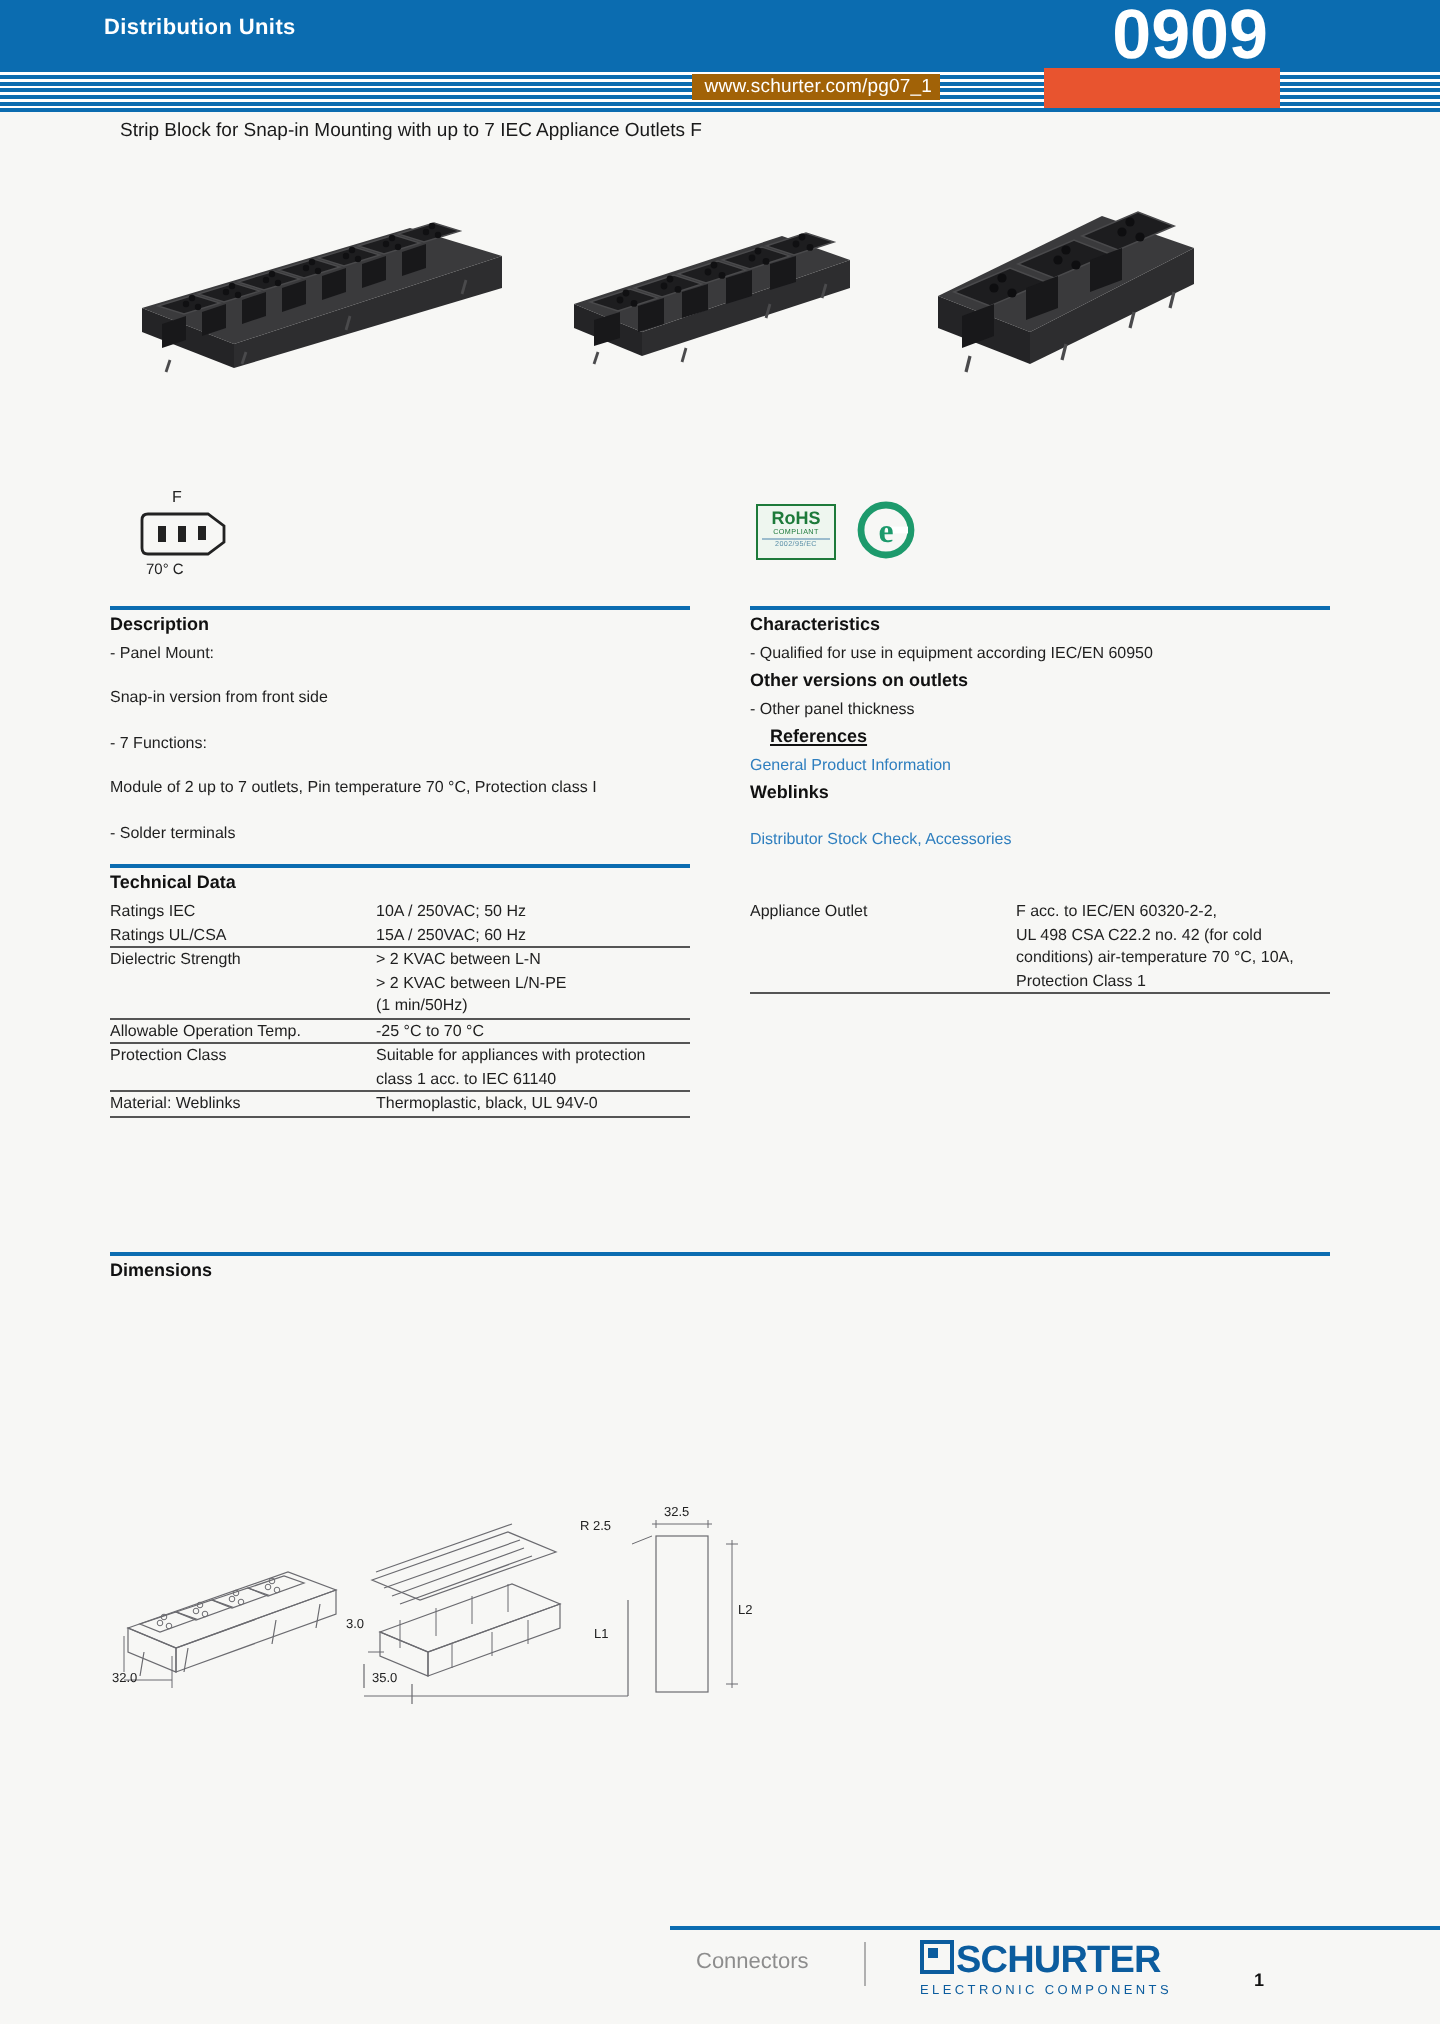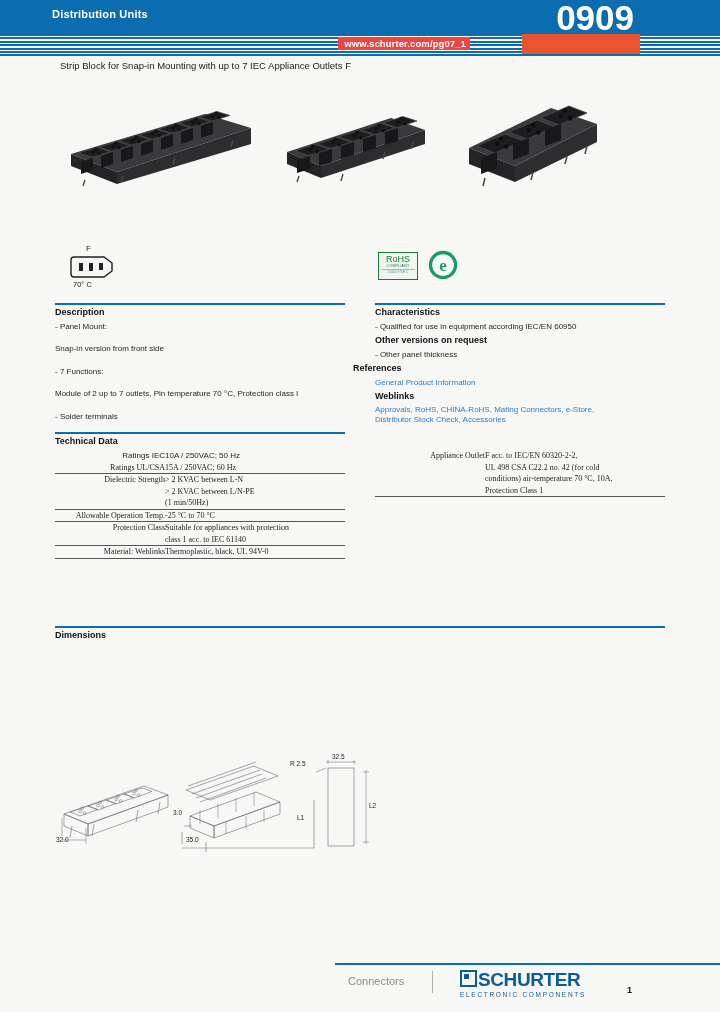"www.schurter.com/pg07_1" .hdr-url { background: #ef4444 -> #a16207; font-weight: bold -> normal }
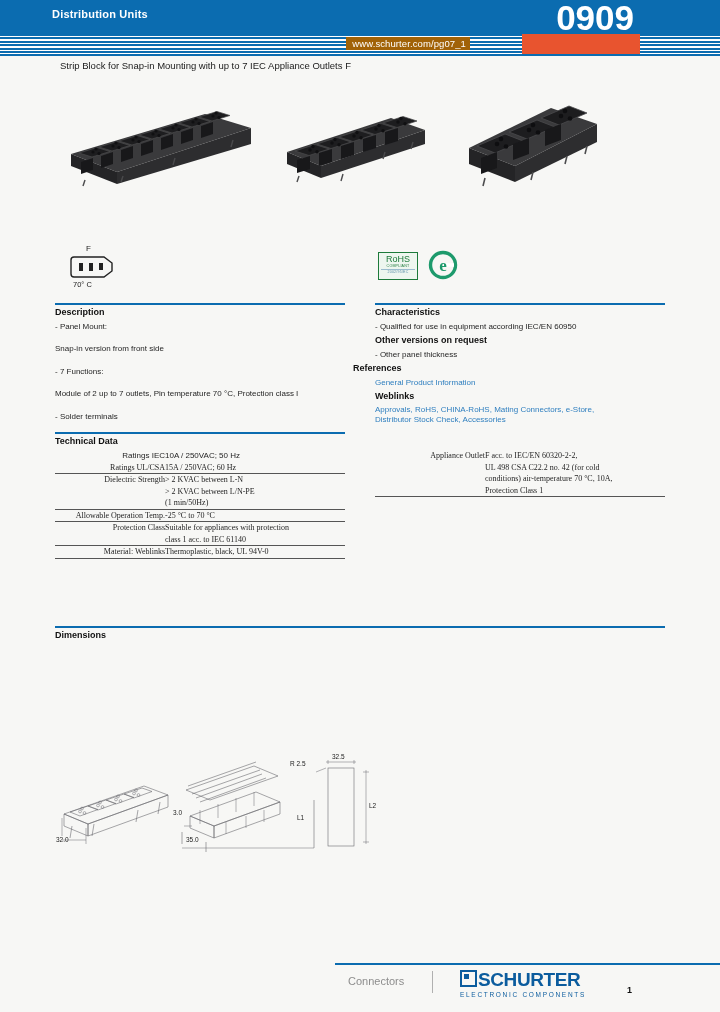"RoHS" .rohs b { font-weight: normal -> bold }
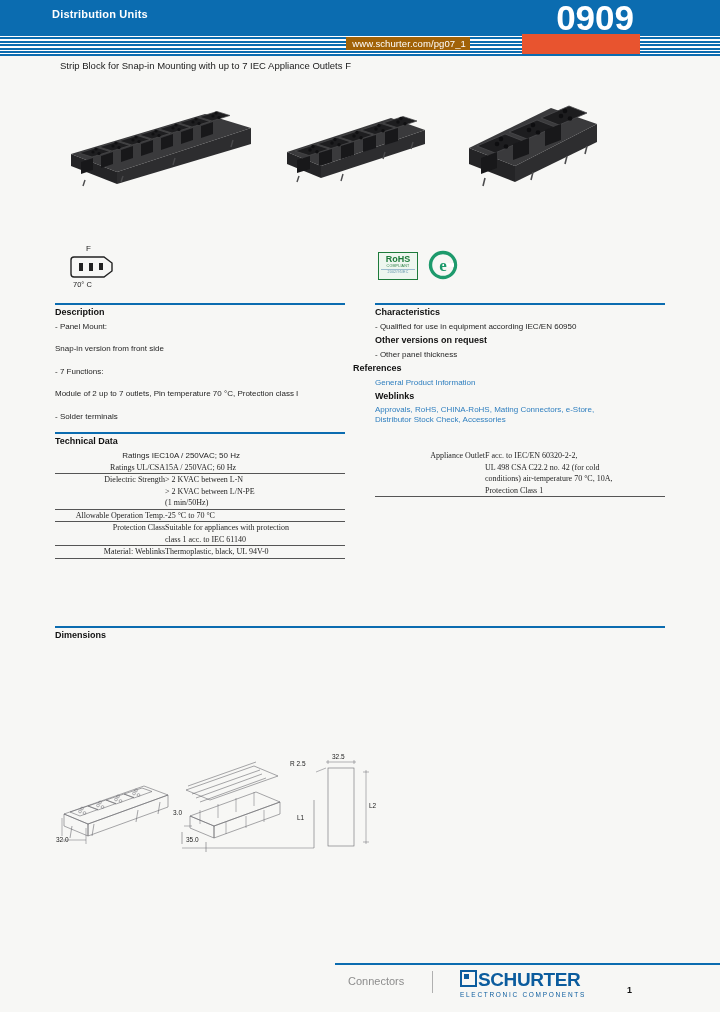"Other versions on request" h3.sh { text: request -> outlets }
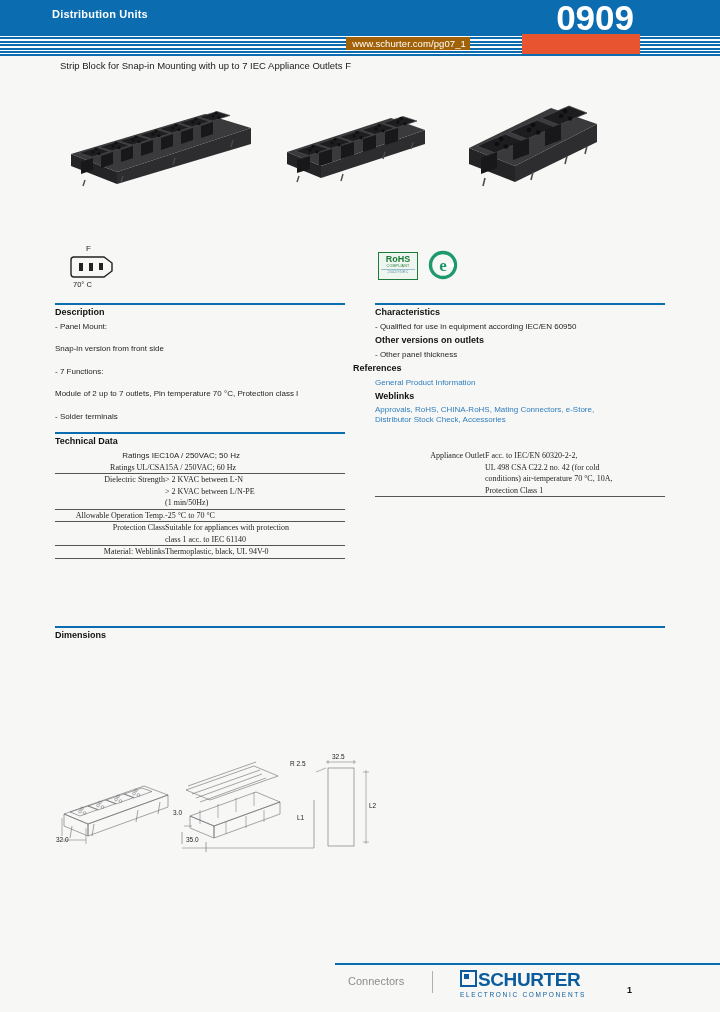"References" h3.sh { left: 353px -> 385px; text-decoration: none -> underline }
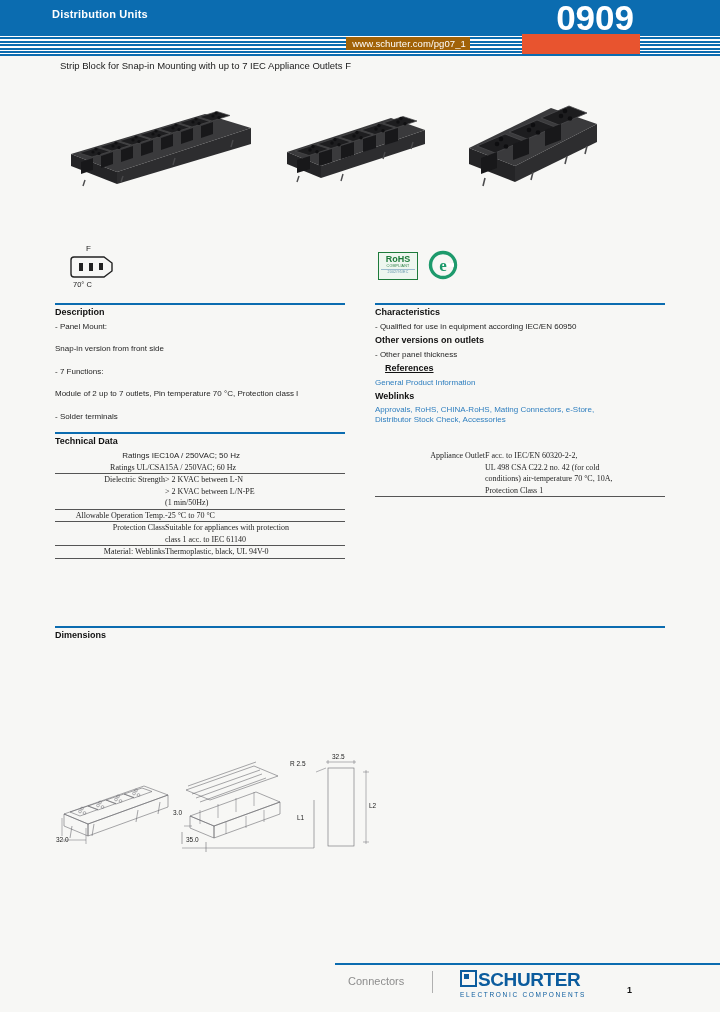"Approvals, RoHS, CHINA-RoHS, Mating" div.body-txt { html: <div>Approvals, RoHS, CHINA-RoHS, Mating Connectors, e-Store,</div> -> none }
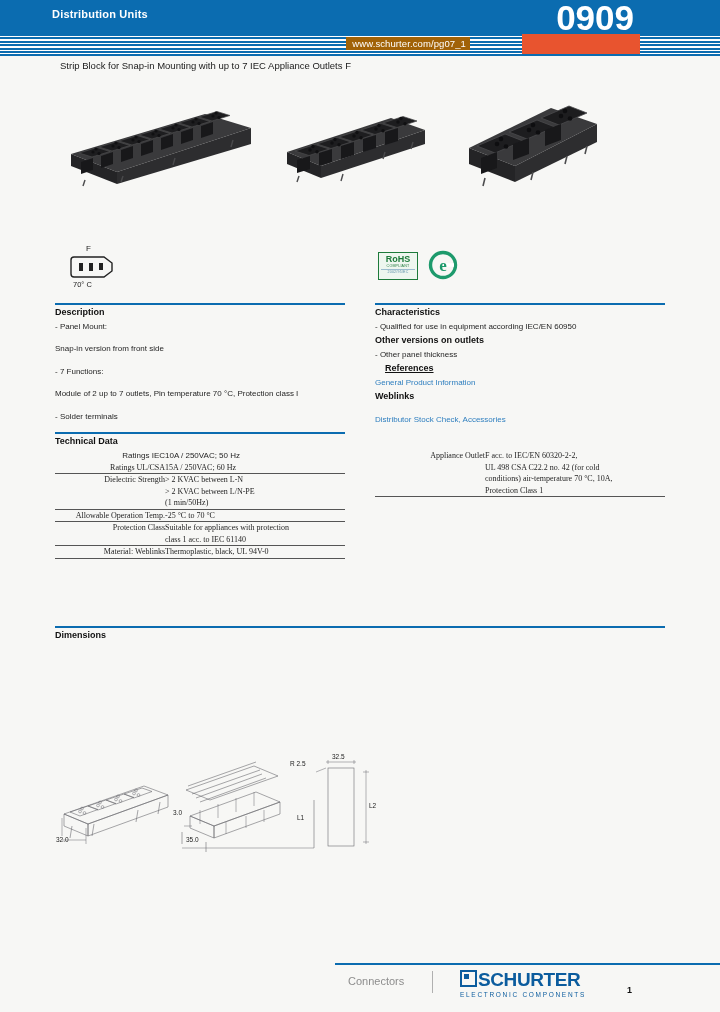"Ratings IEC" .tdrow .k { text-align: right -> none }
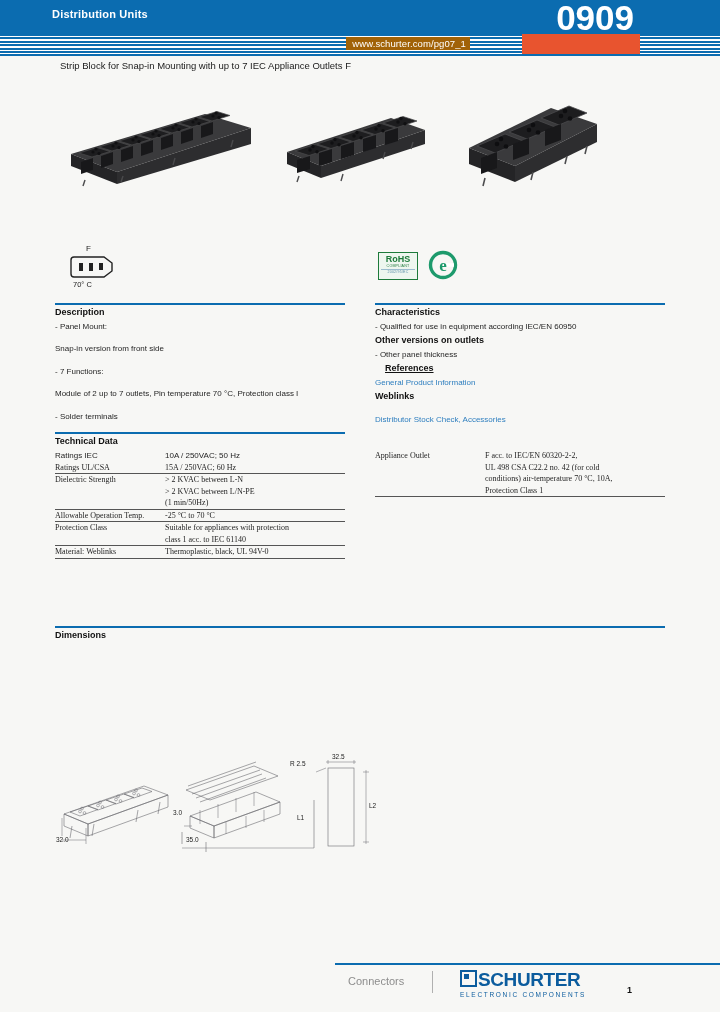"10A / 250VAC; 50 Hz" .tdrow .v { margin-left: none -> 23px }
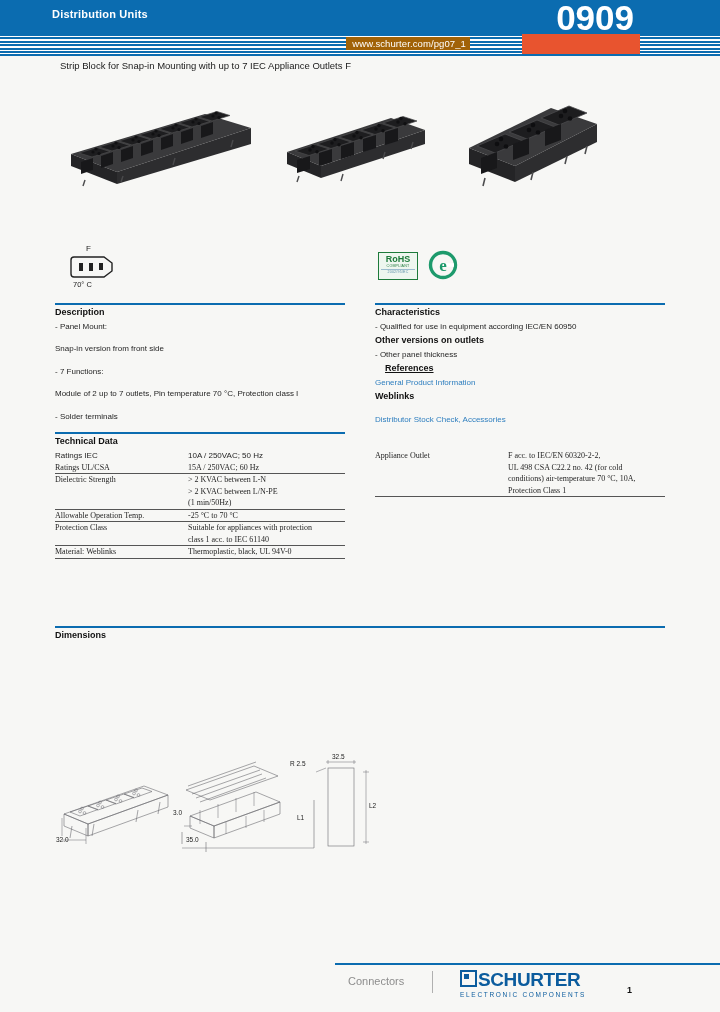"Appliance Outlet" .hr-b { font-family: Liberation Serif, serif -> none }
